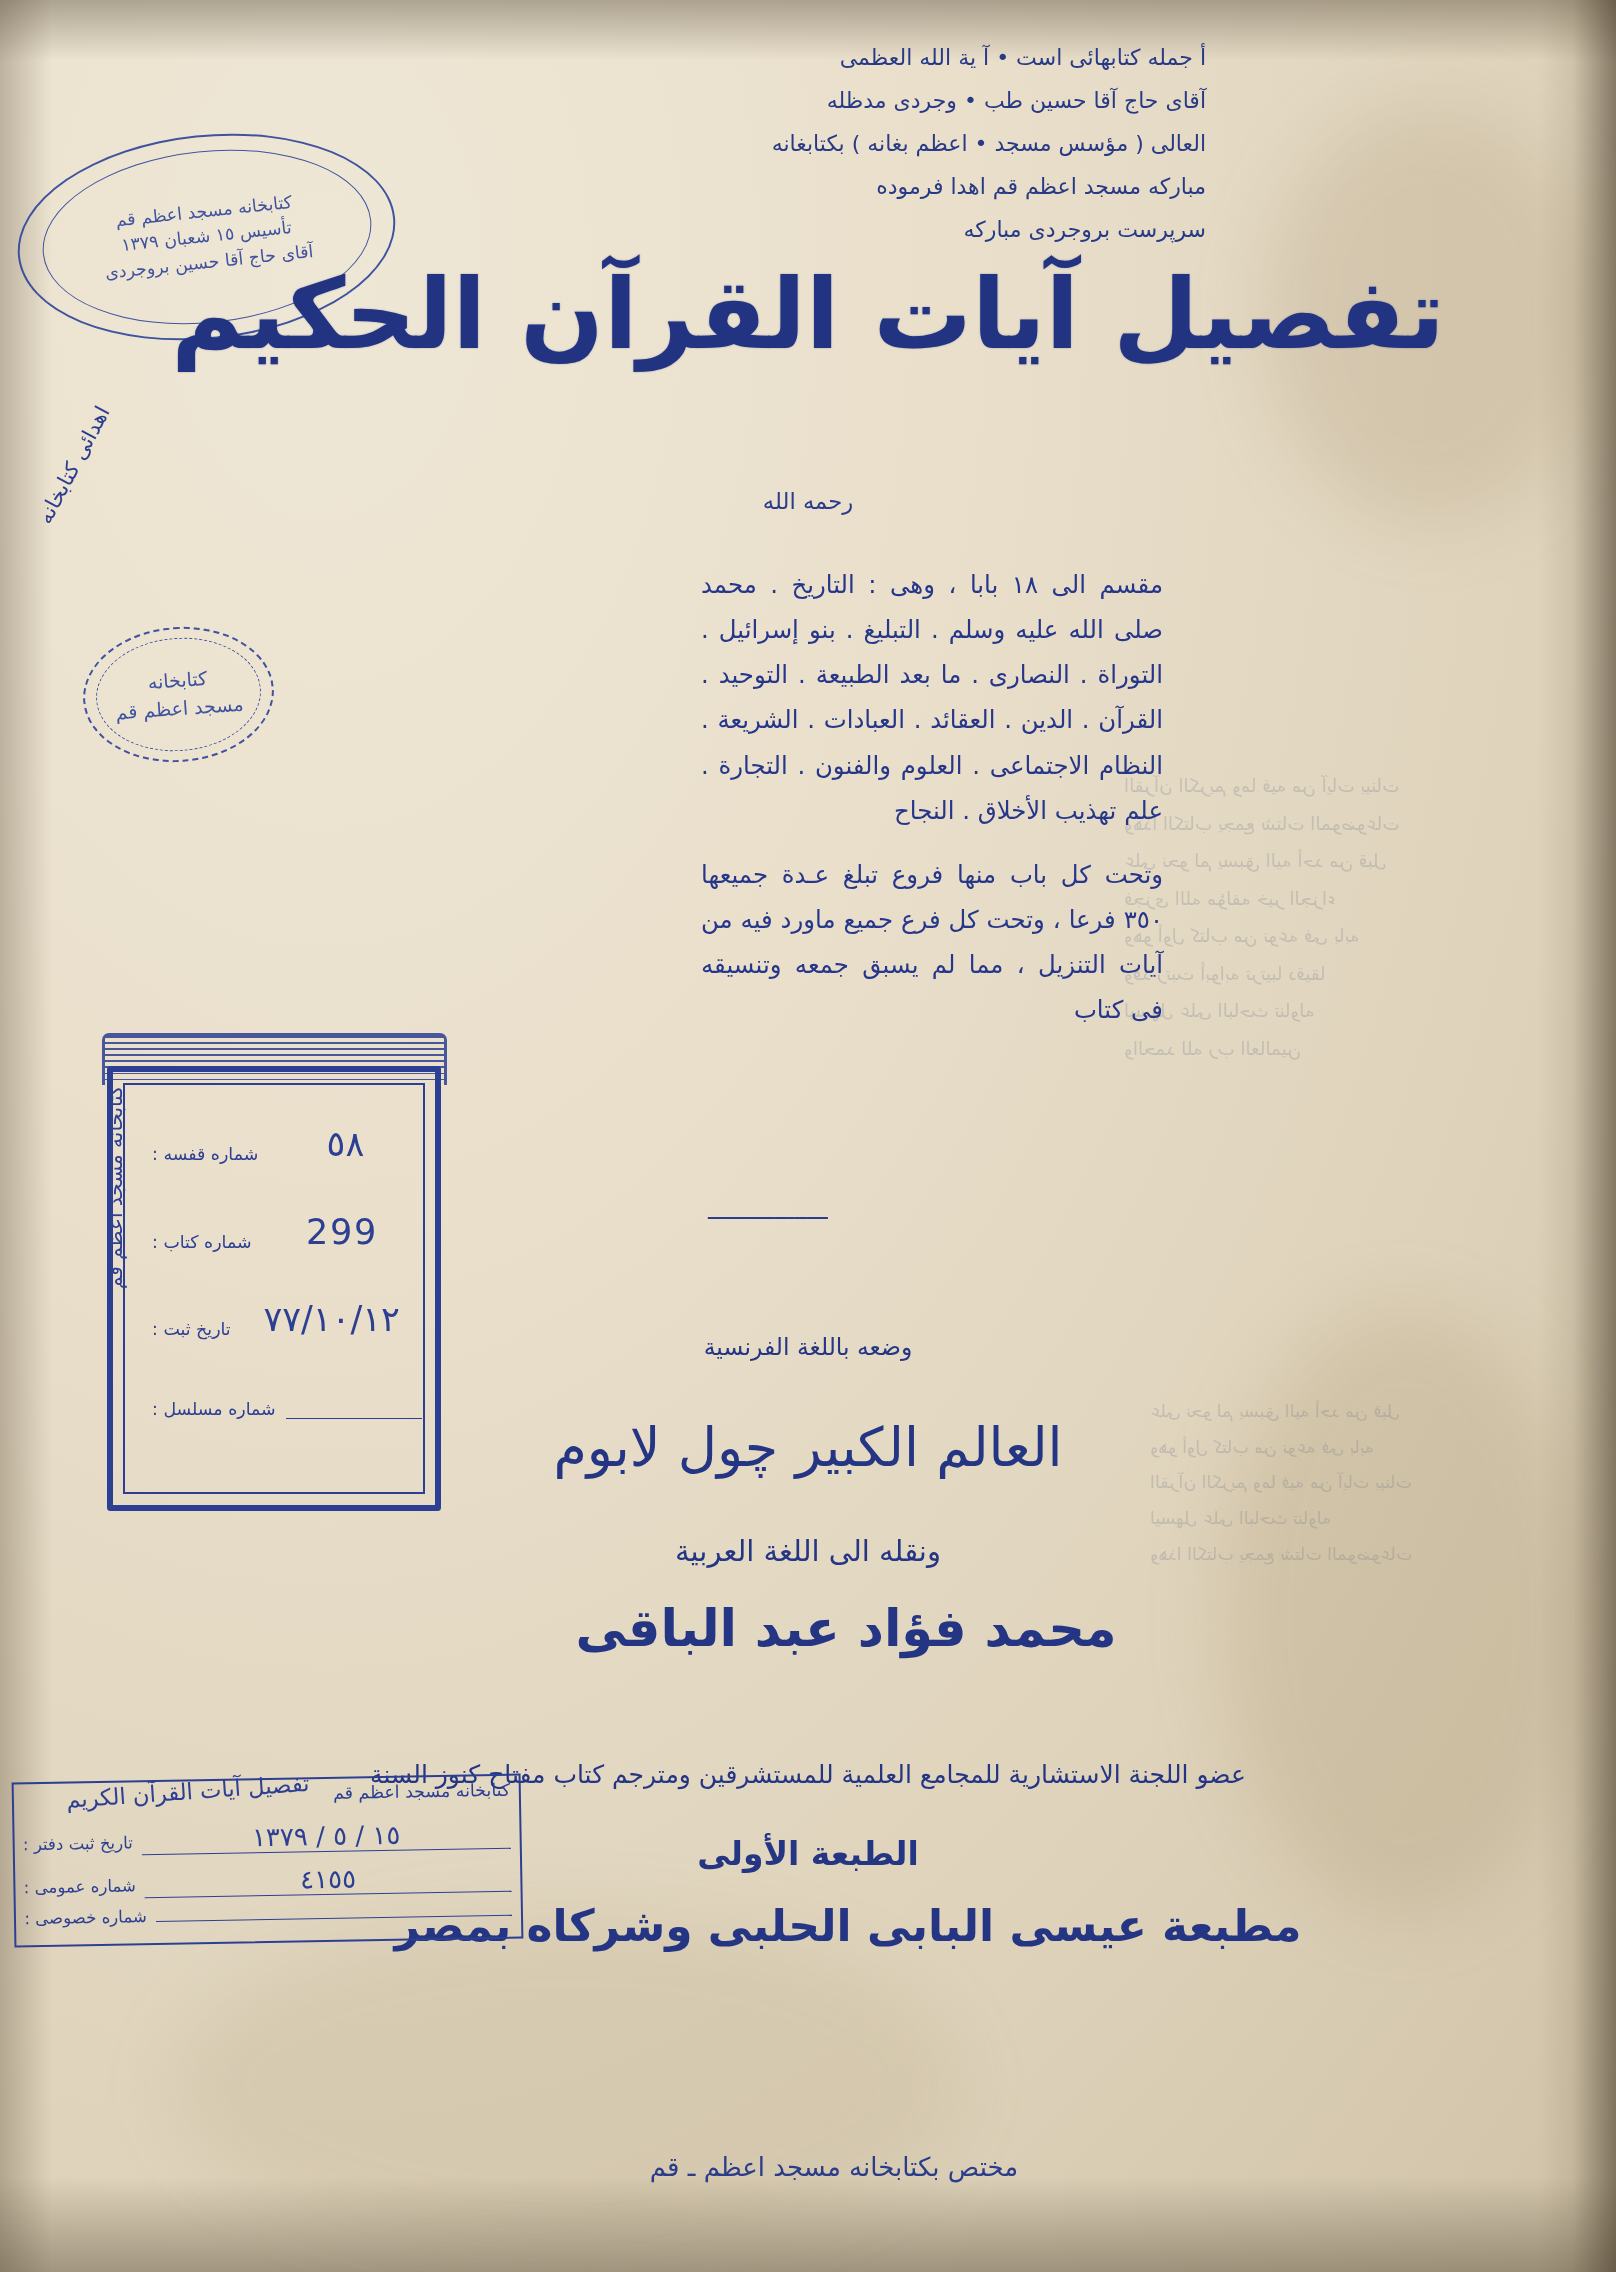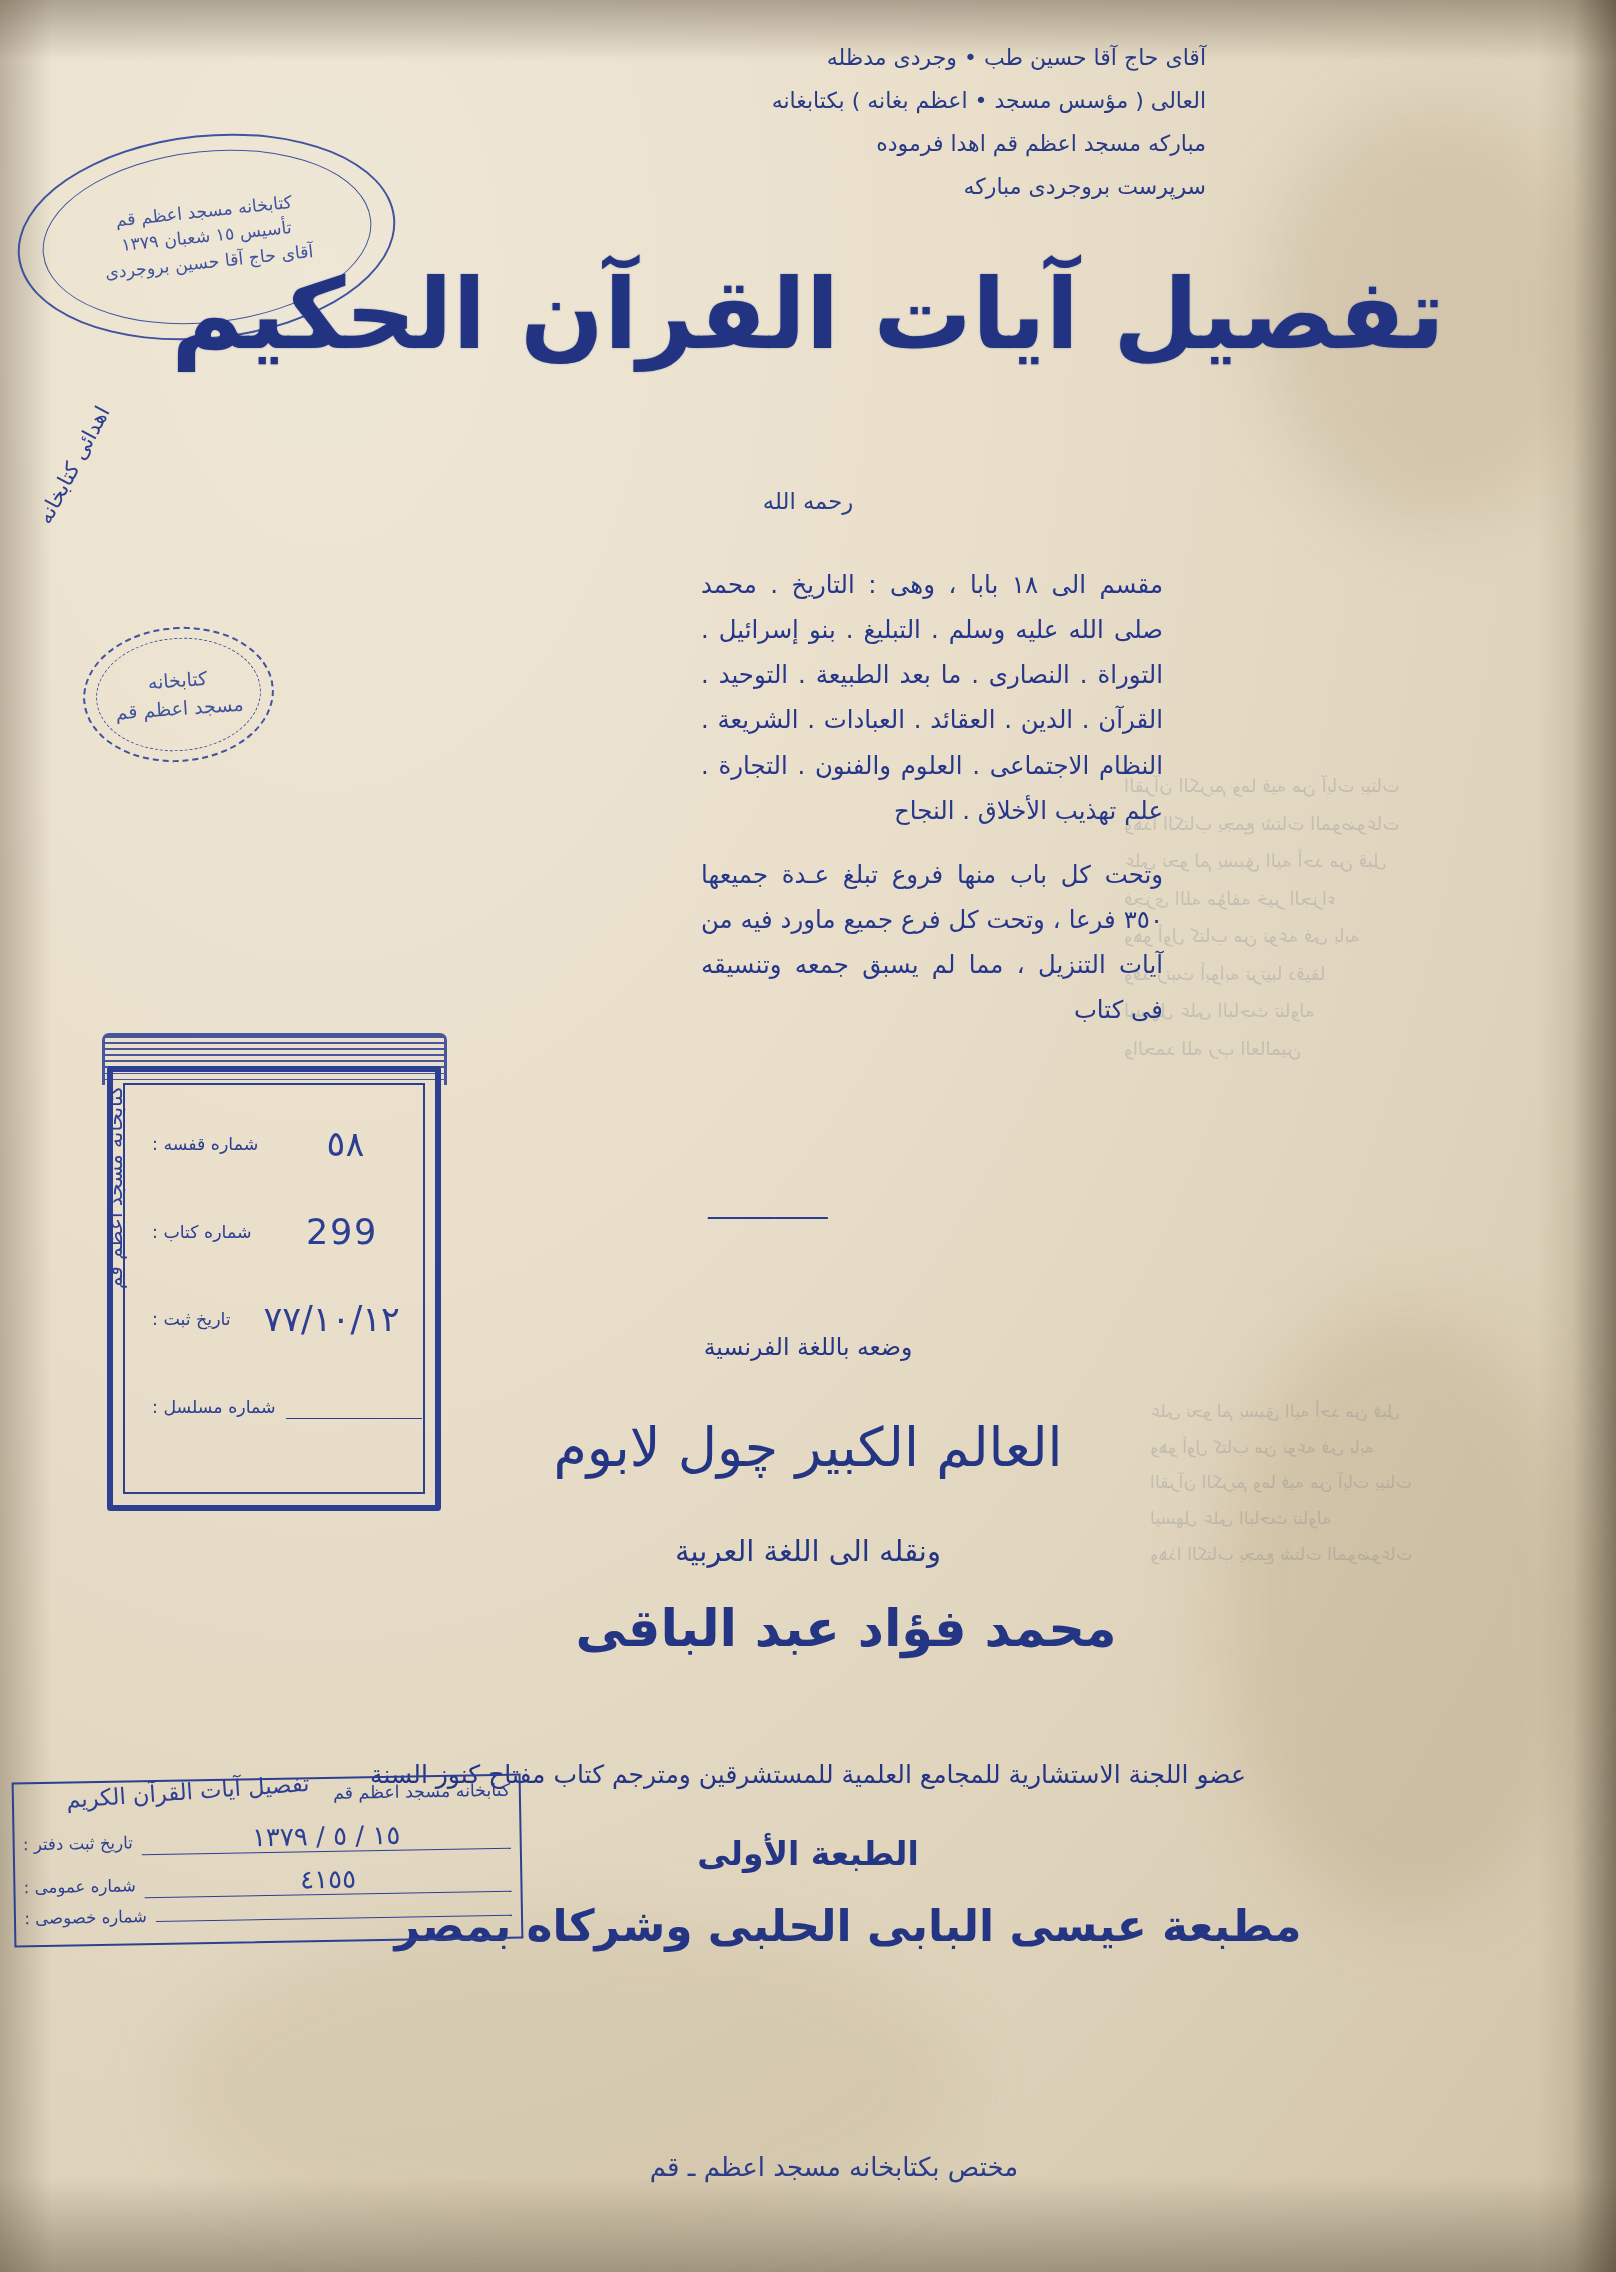"أ جمله كتابهائى است •" div.row { html: none -> <div>أ جمله كتابهائى است • آ ية الله العظمى</div> }
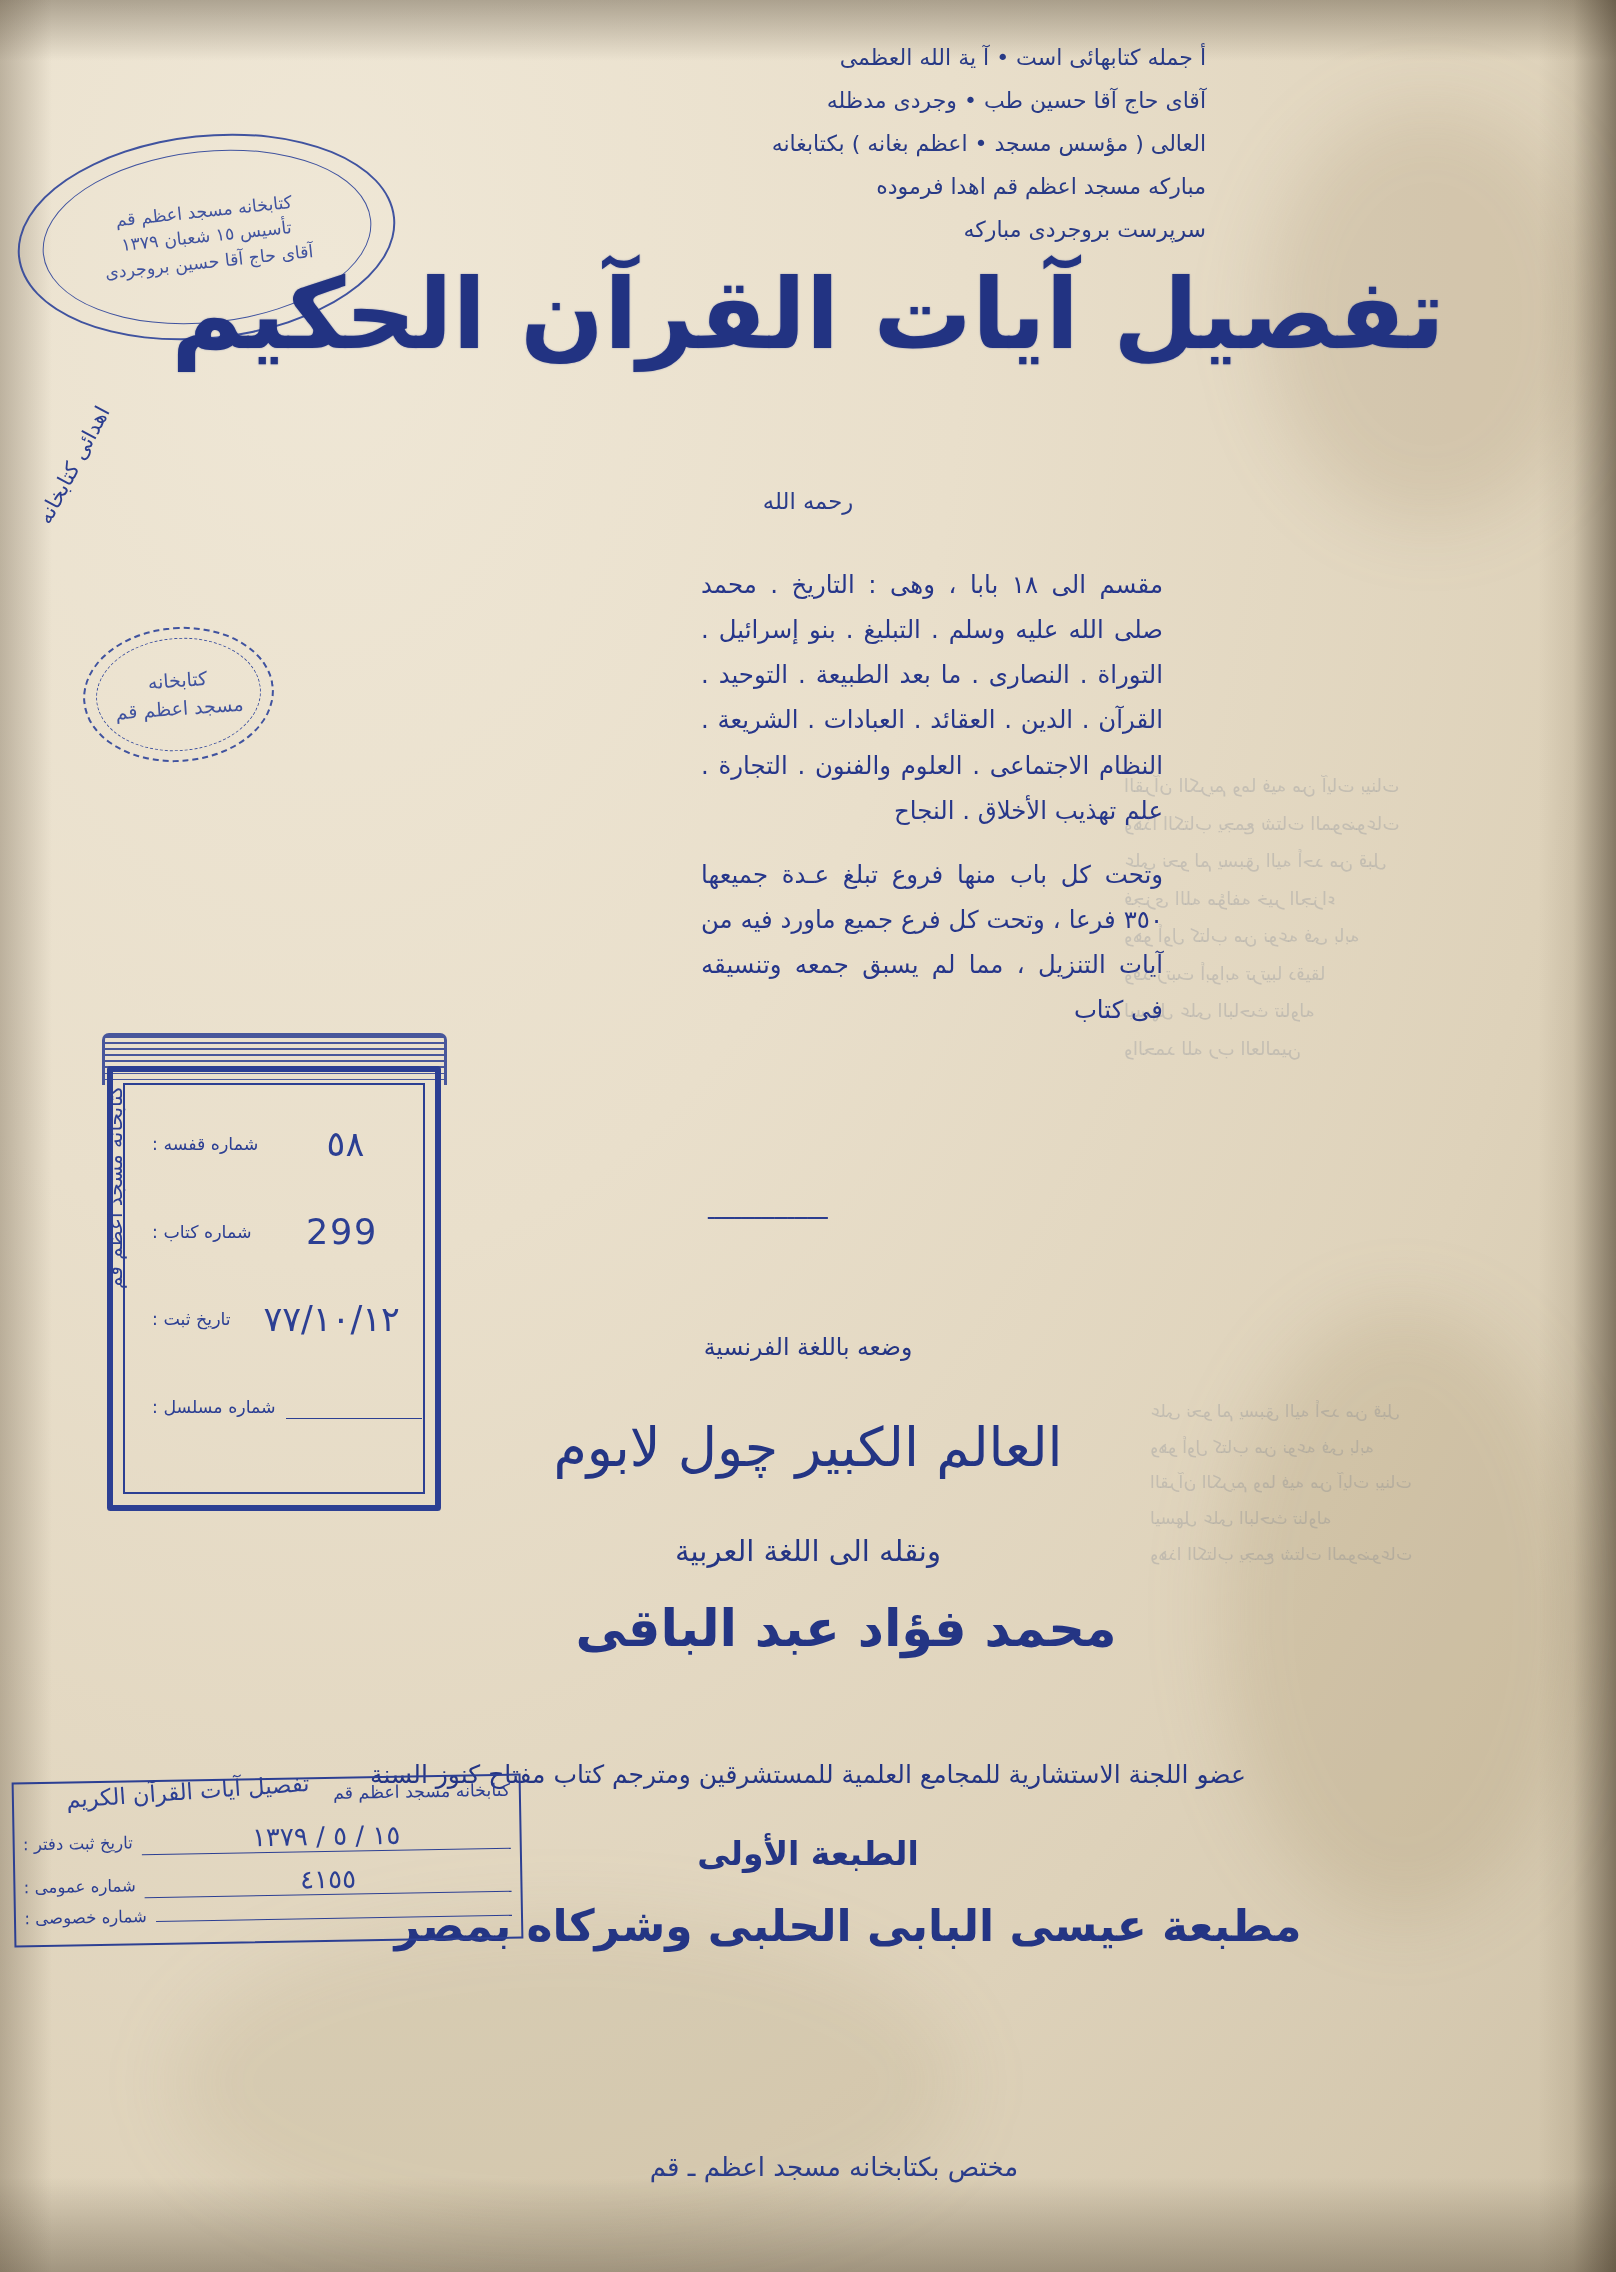"شماره قفسه :" .book-stamp .field { align-items: center -> flex-end }
